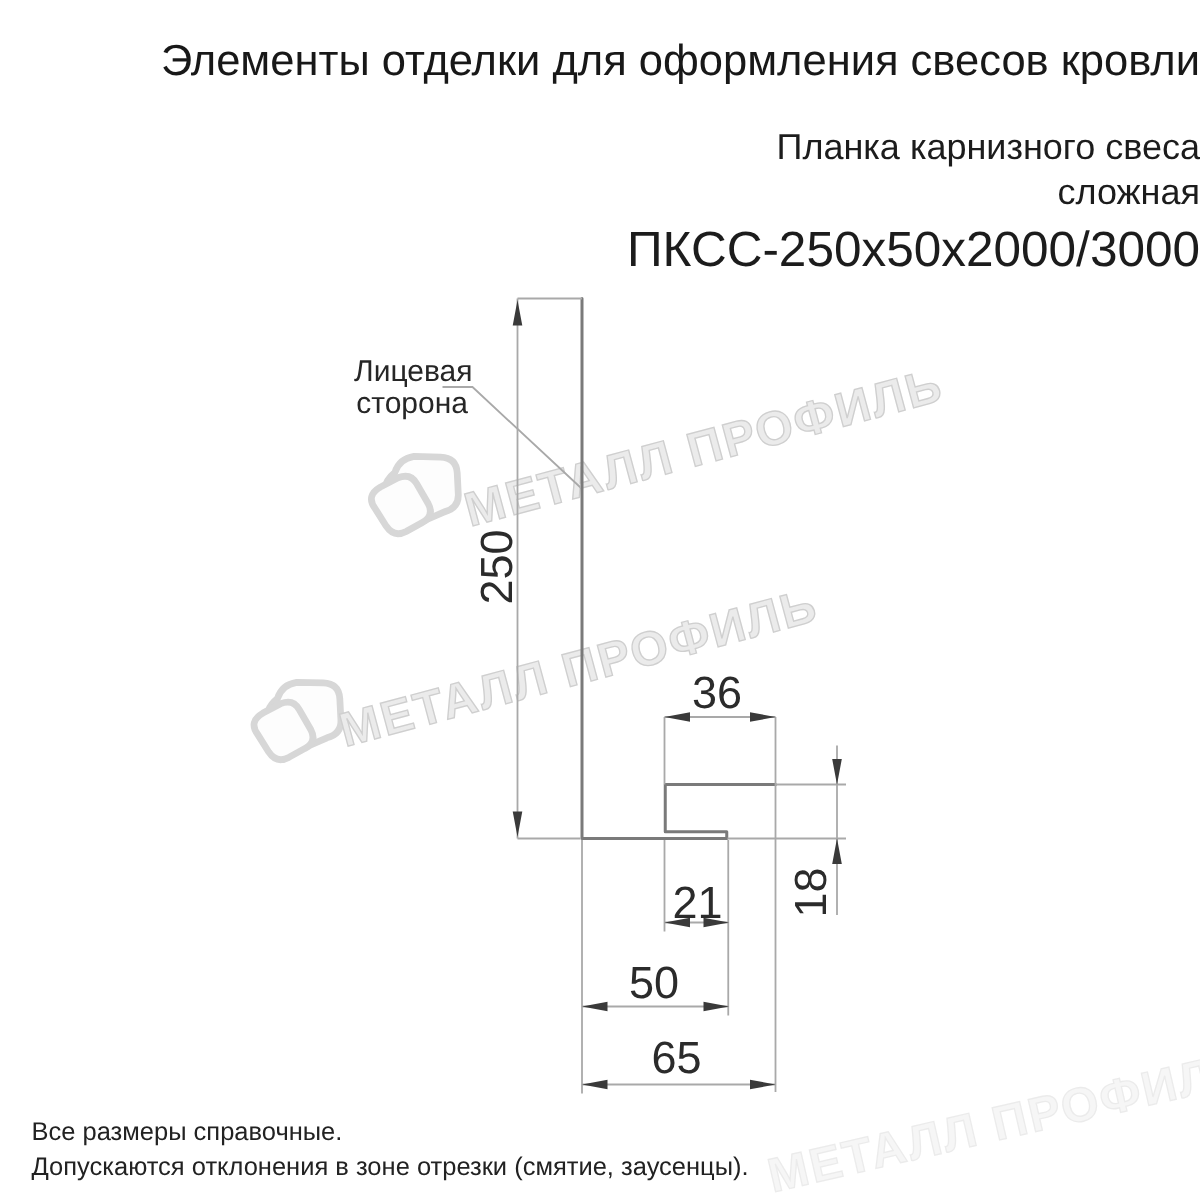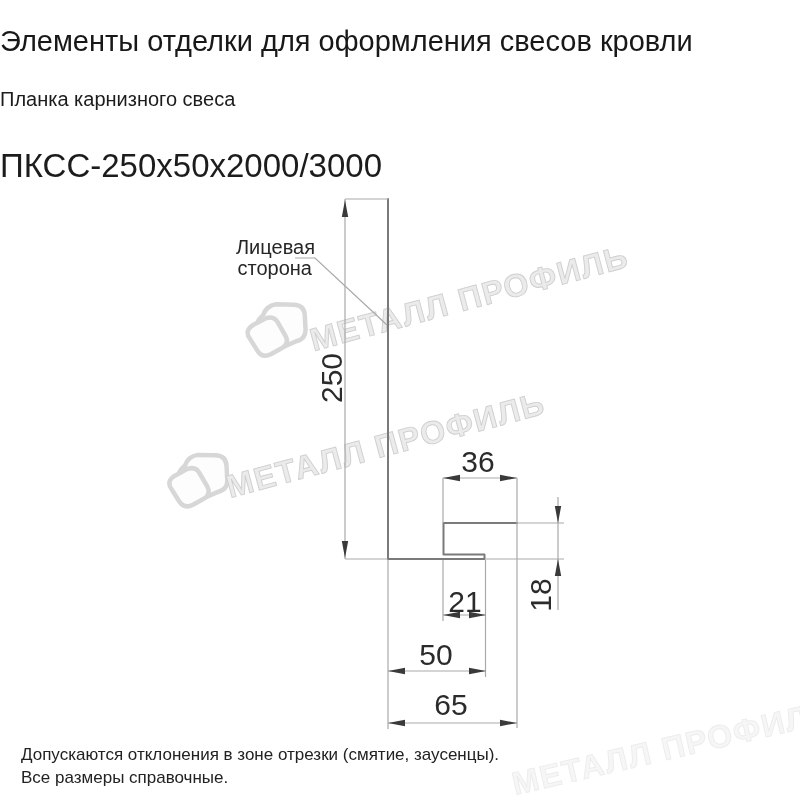"Элементы отделки для оформления свесов" .hdr { text-align: left -> right }
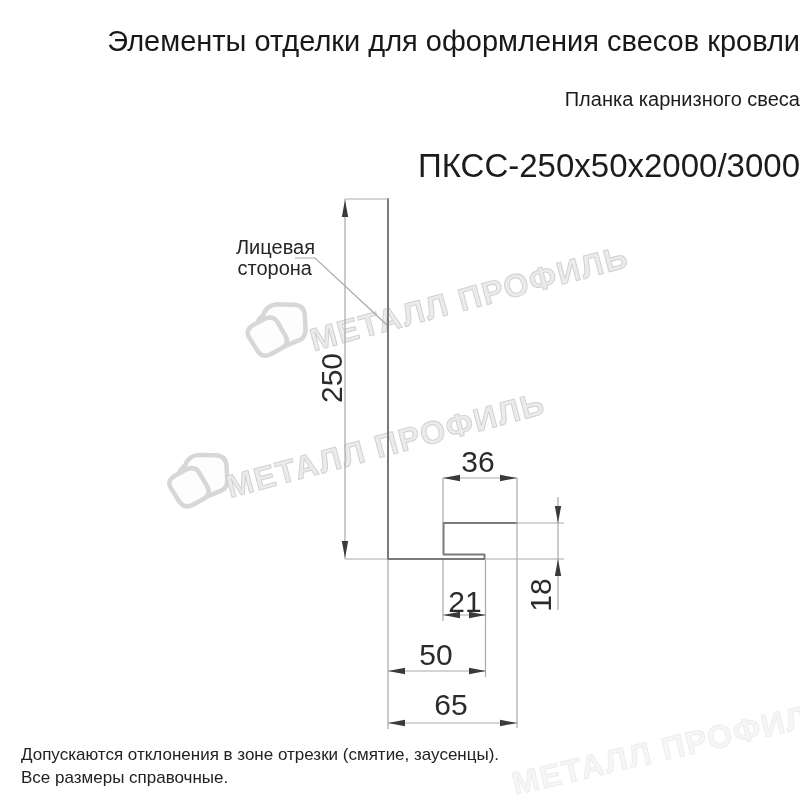"Планка карнизного свеса" #subtitle { font-size: 20px -> 24px }
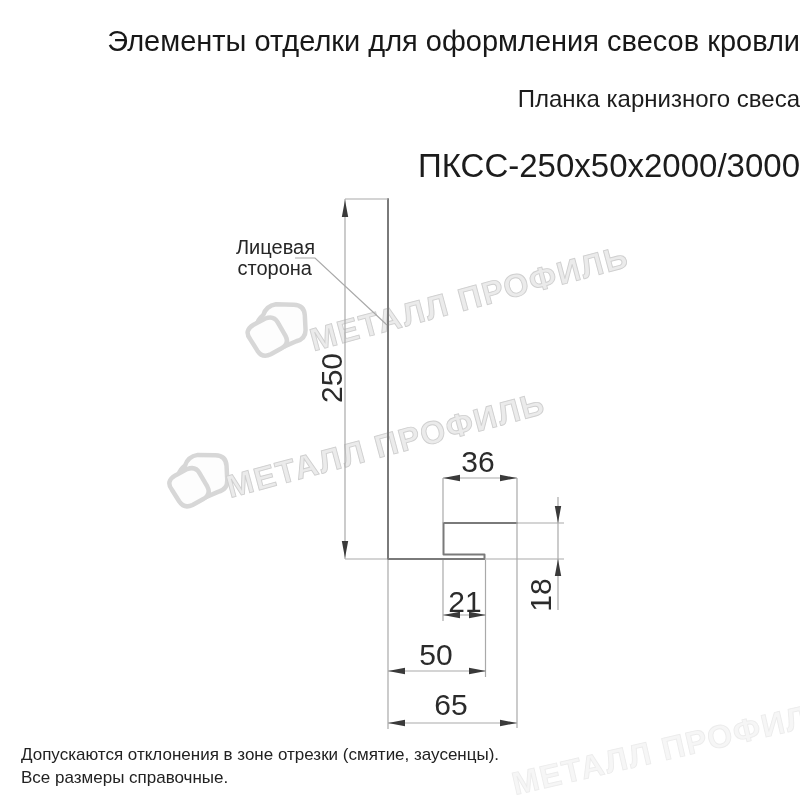"сложная" div { html: none -> <div>сложная</div> }
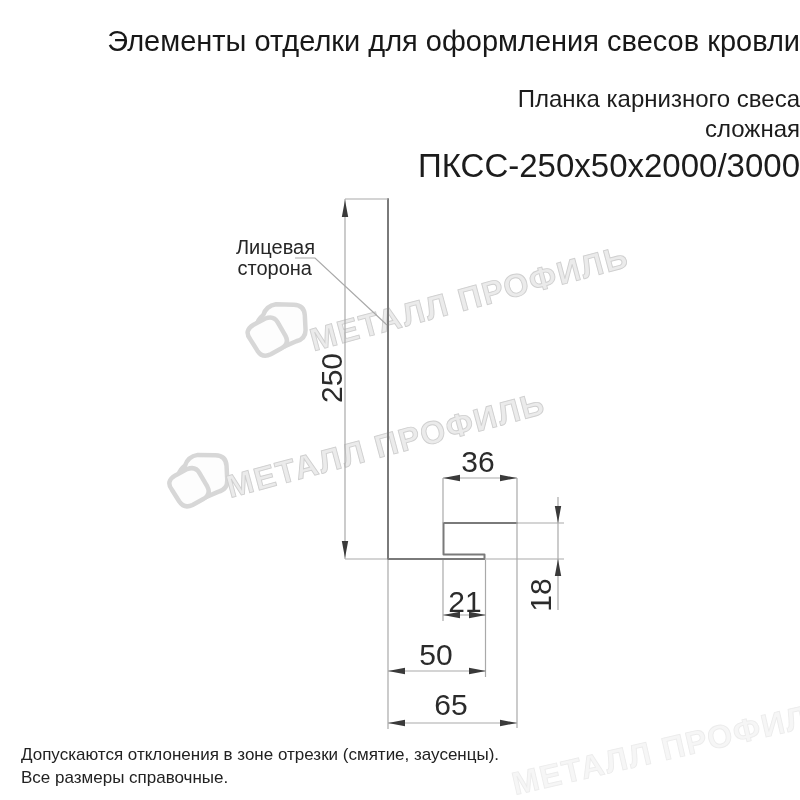"Допускаются отклонения в зоне отрезки" div { order: before "Все размеры справочные." -> after "Все размеры справочные." }
